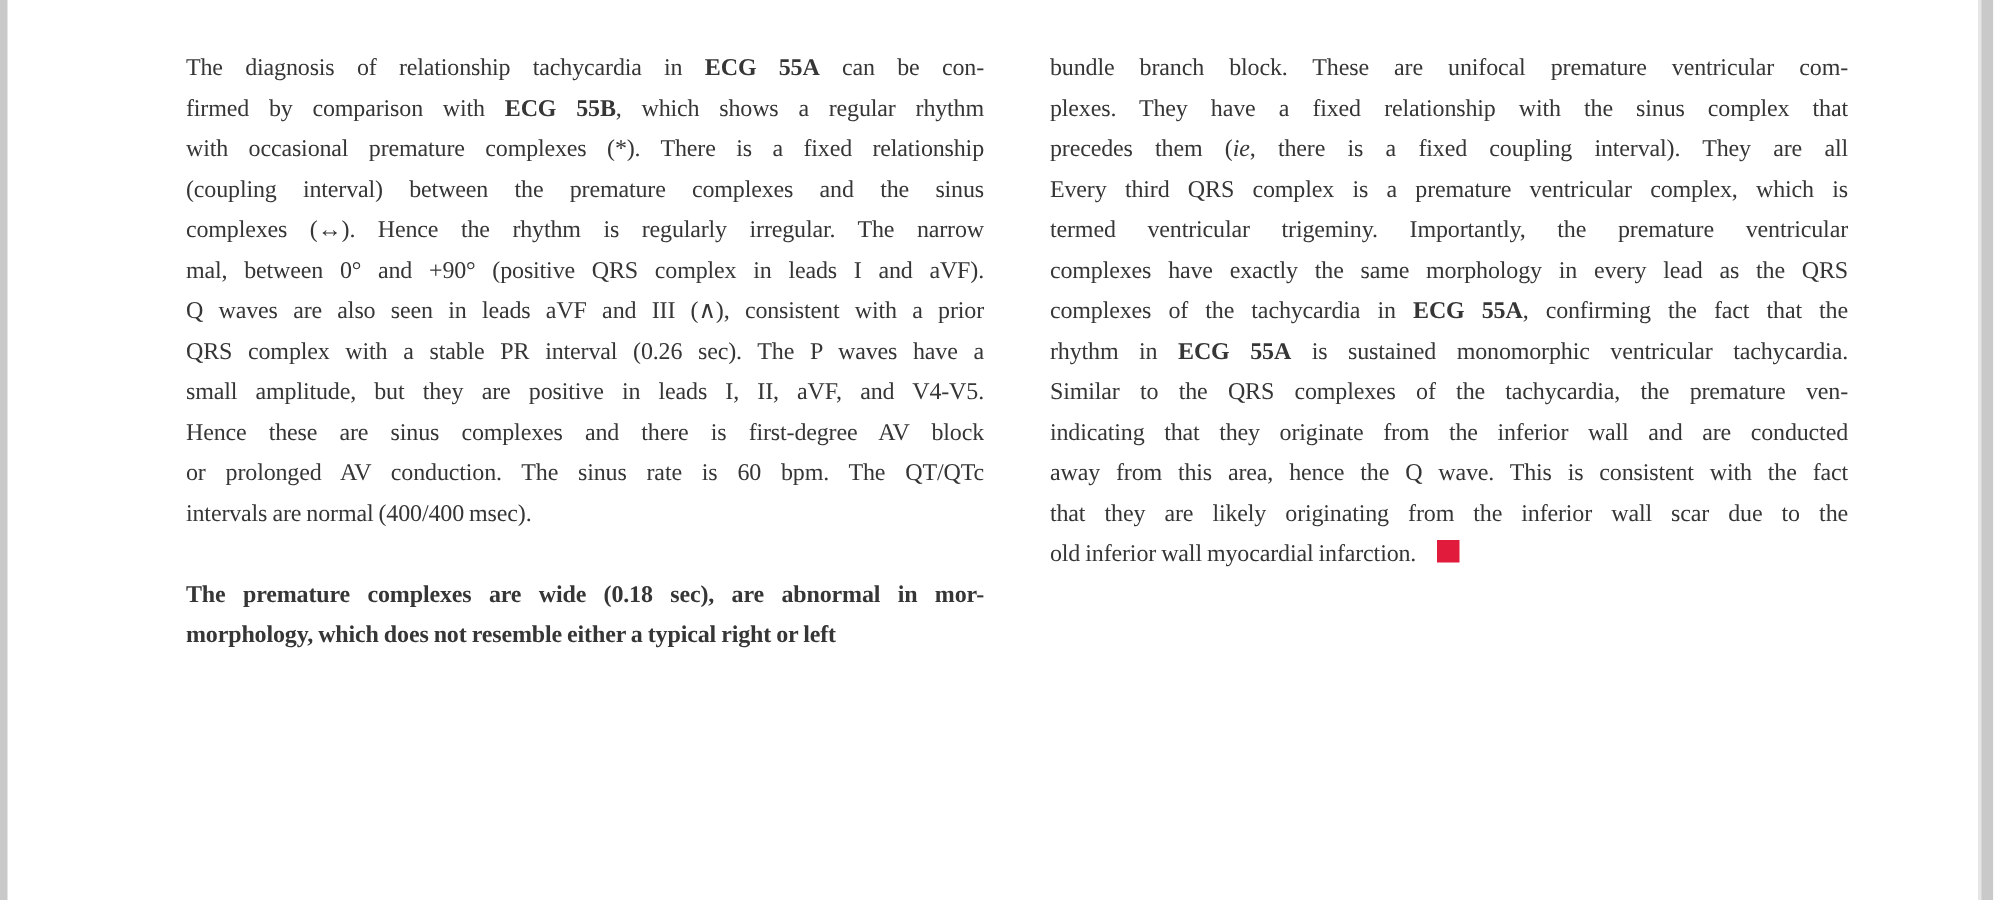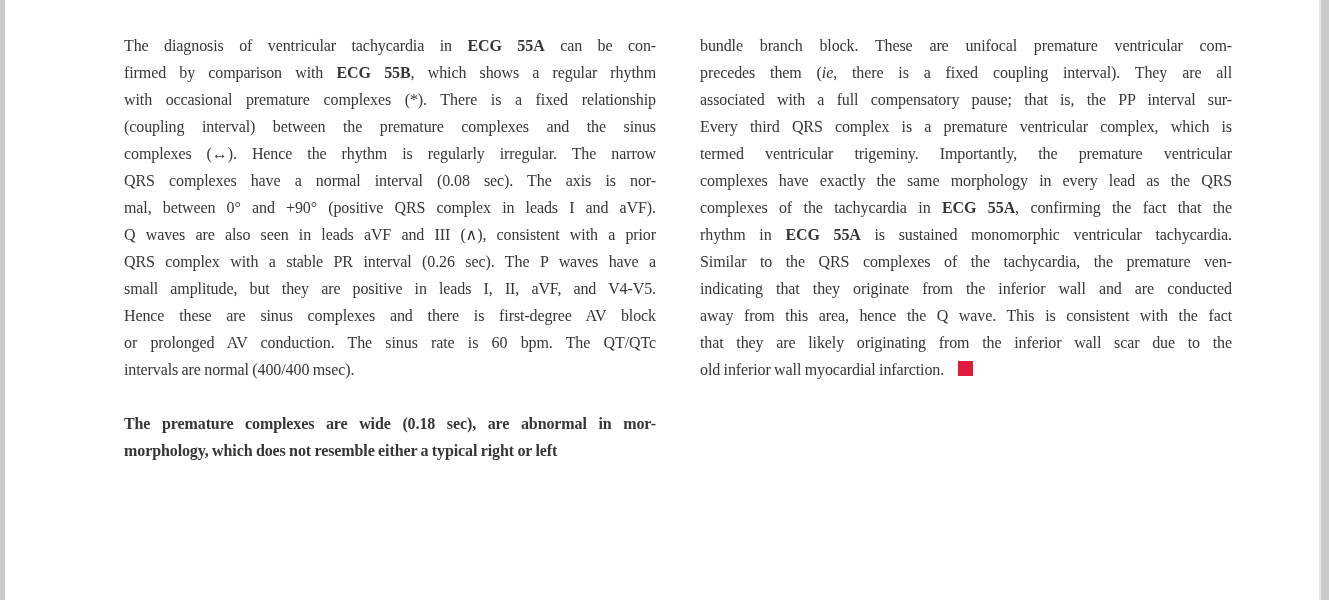"The diagnosis of ventricular tachycardia" span { text: ventricular -> relationship }
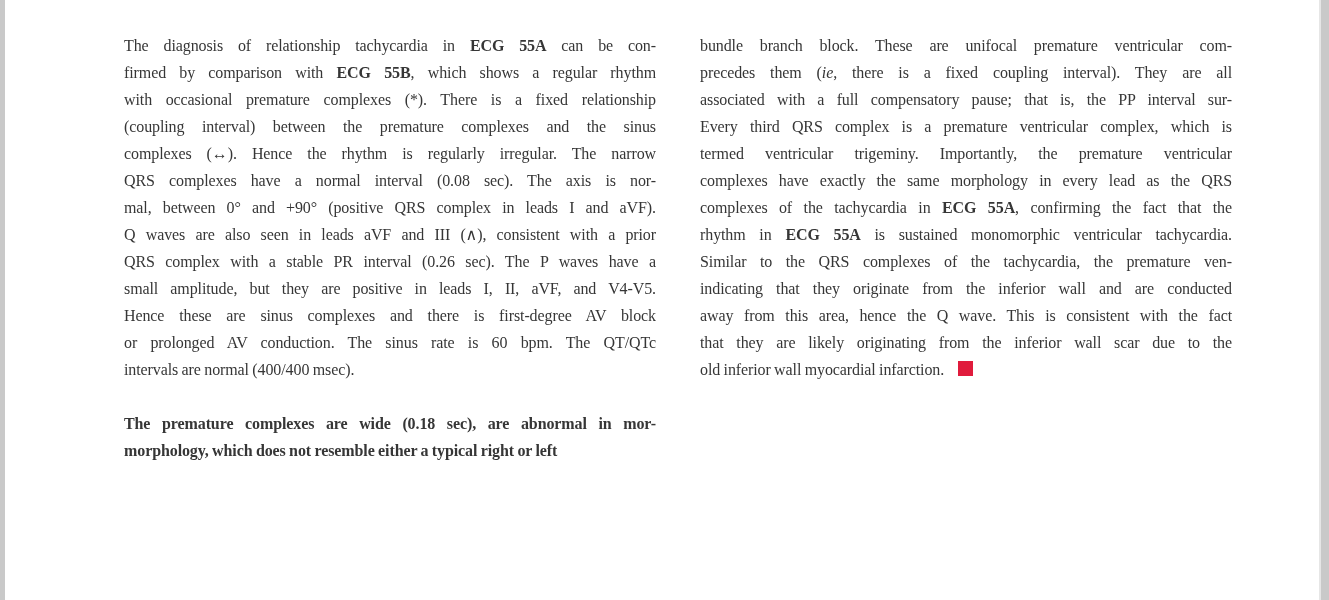"plexes. They have a fixed" div.line { html: none -> <div><span>plexes. They have a fixed relationship with the sinus complex that</span></div> }
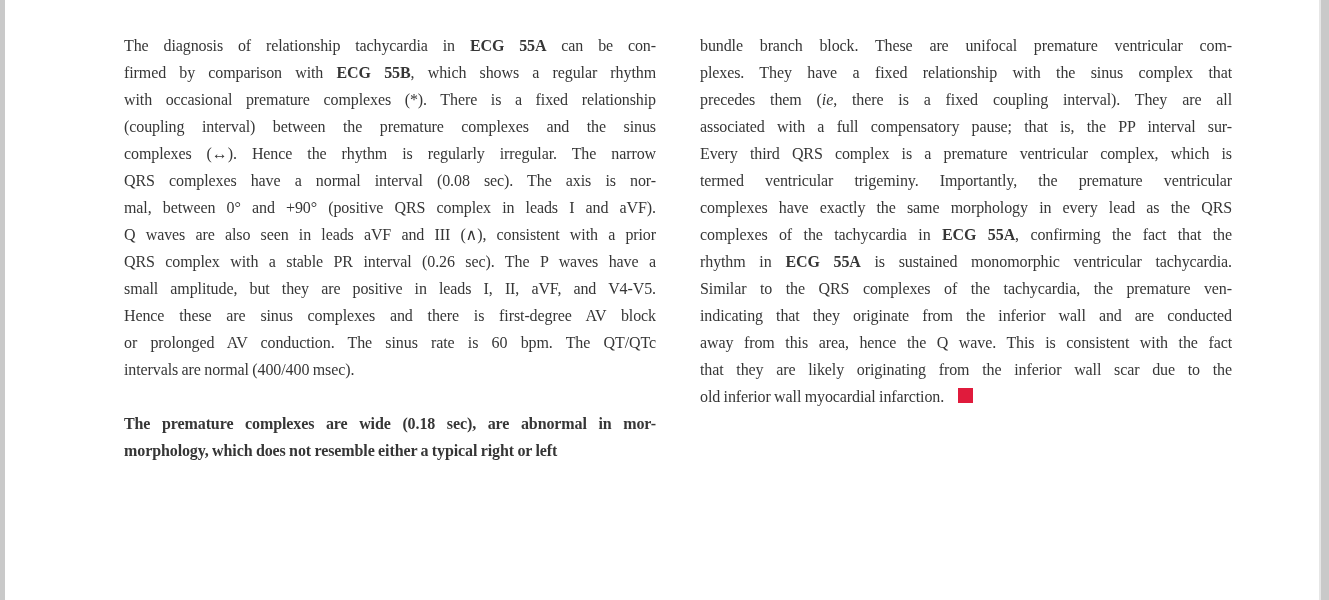"associated with a full compensatory" div.line { html: <div><span>associated with a full compensatory pause; that is, the PP interval sur-</span></div> -> none }
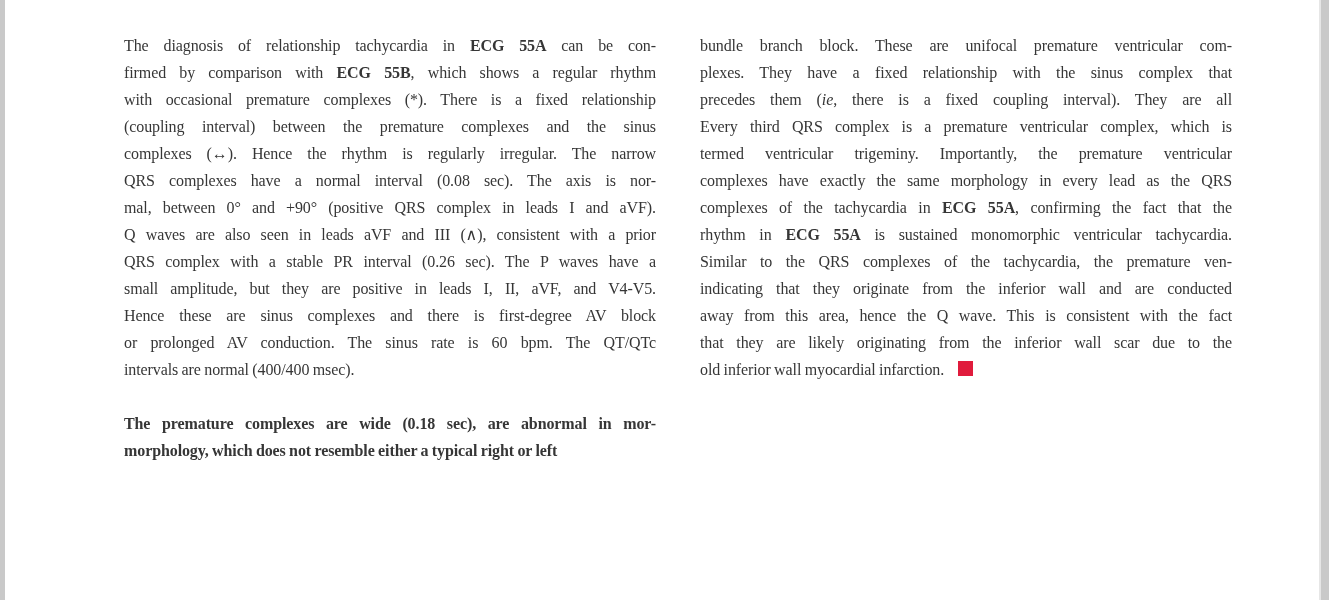"QRS complexes have a normal" div.line { html: <div><span>QRS complexes have a normal interval (0.08 sec). The axis is nor-</span></div> -> none }
